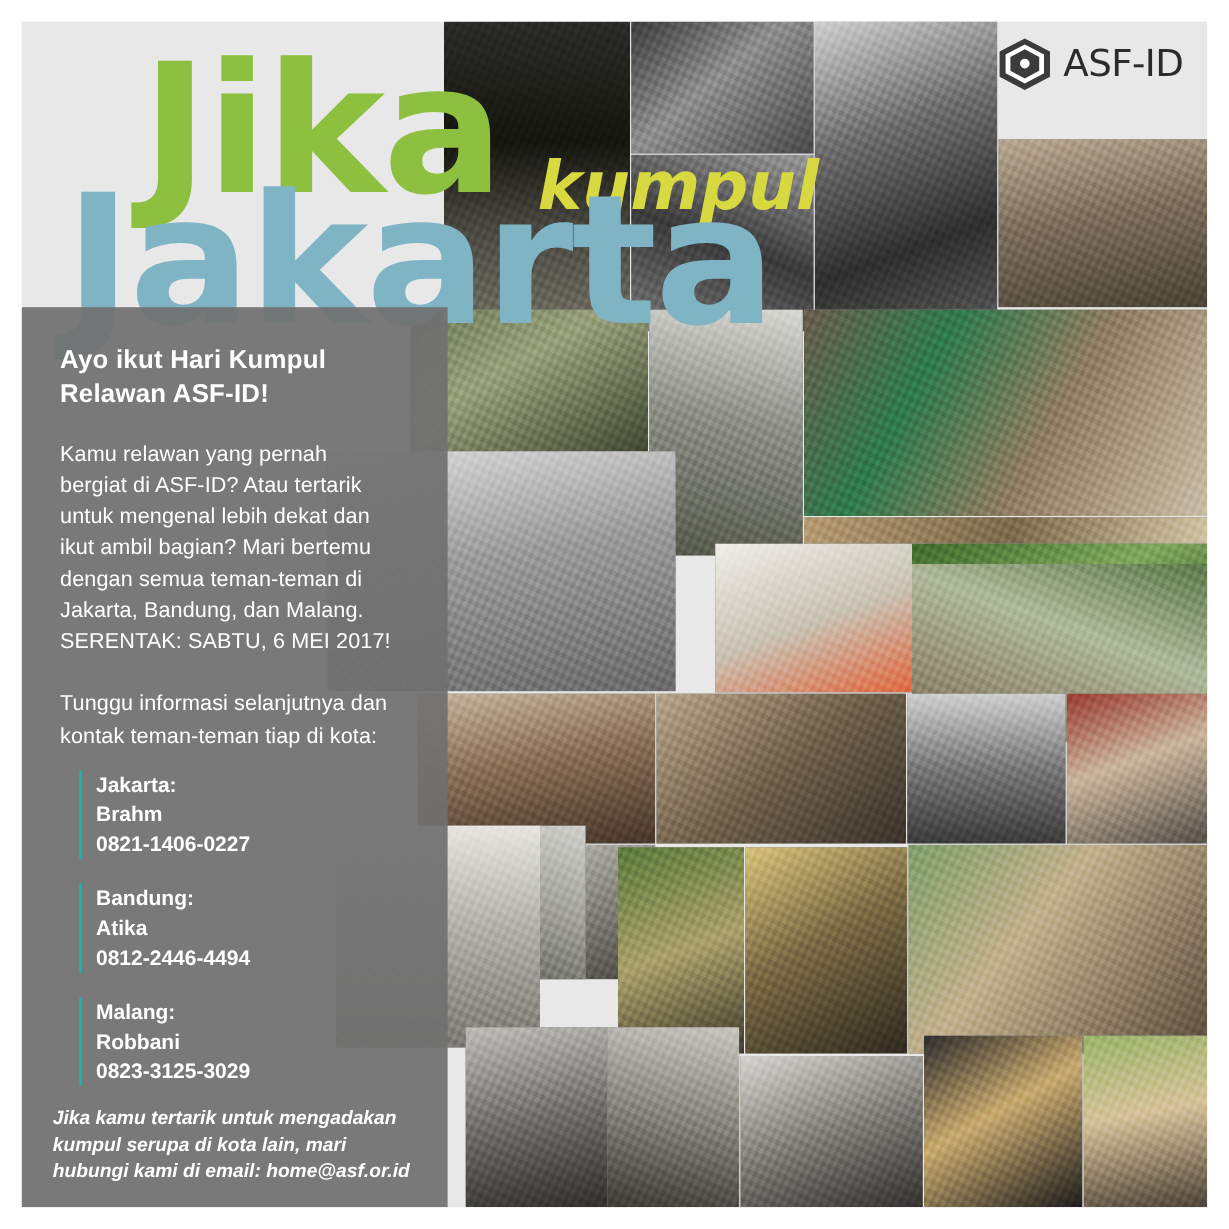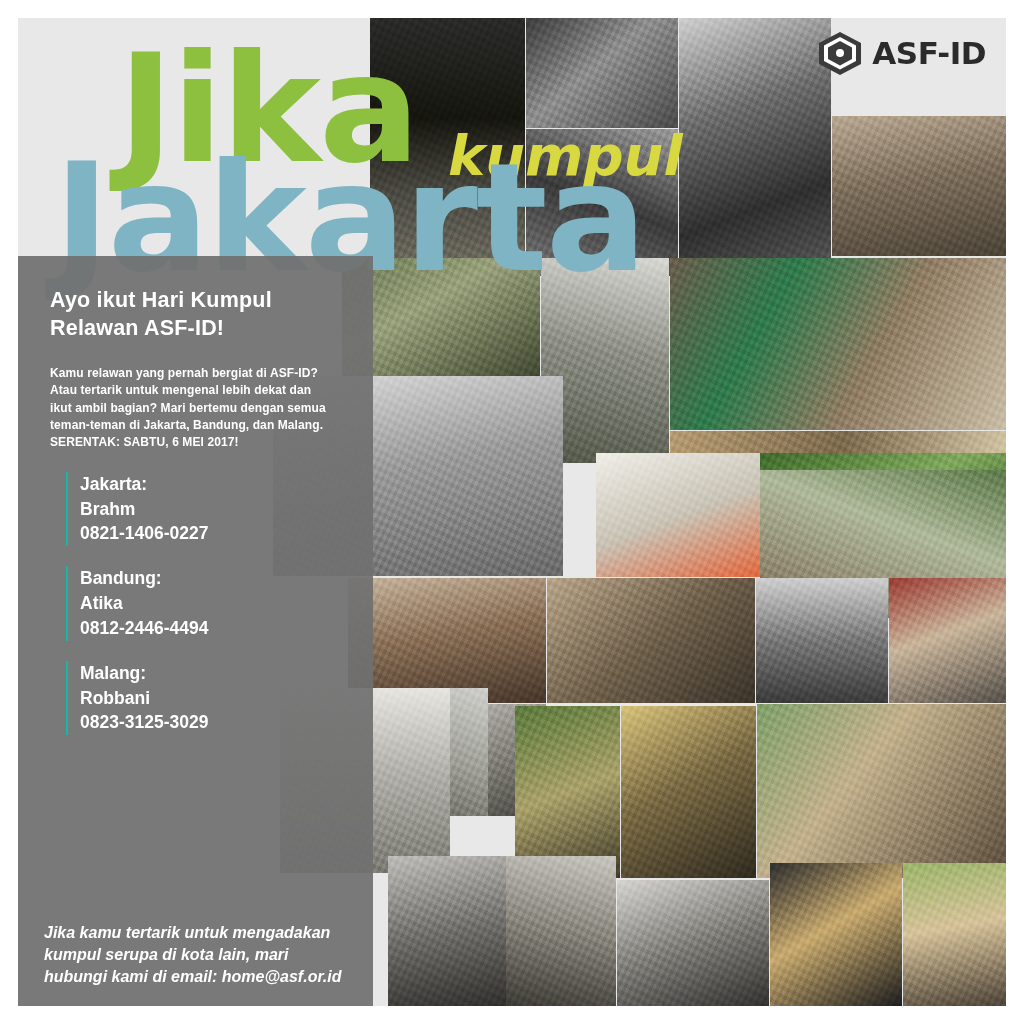"ASF-ID" .logo-text { font-weight: bold -> normal }
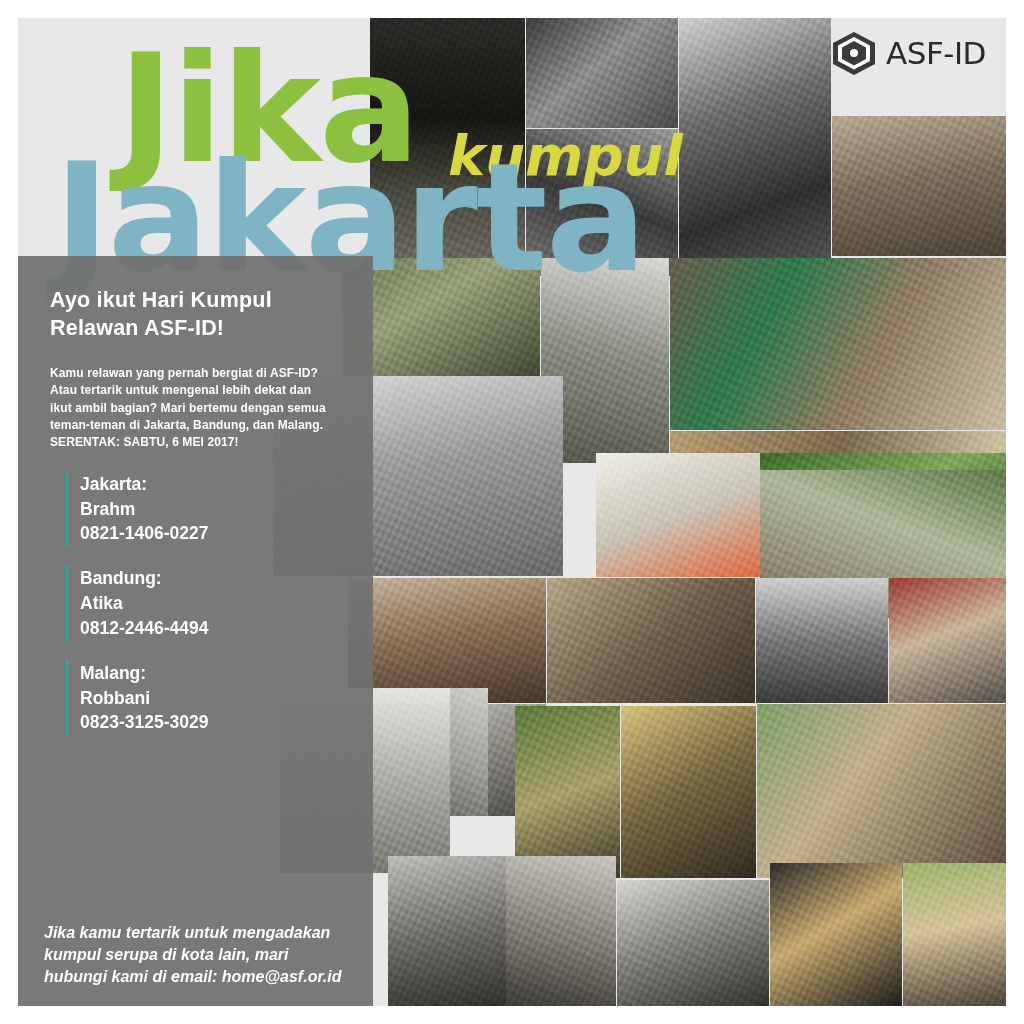"Kamu relawan yang pernah bergiat" .body-text { font-size: 12px -> 18px; font-weight: bold -> normal }
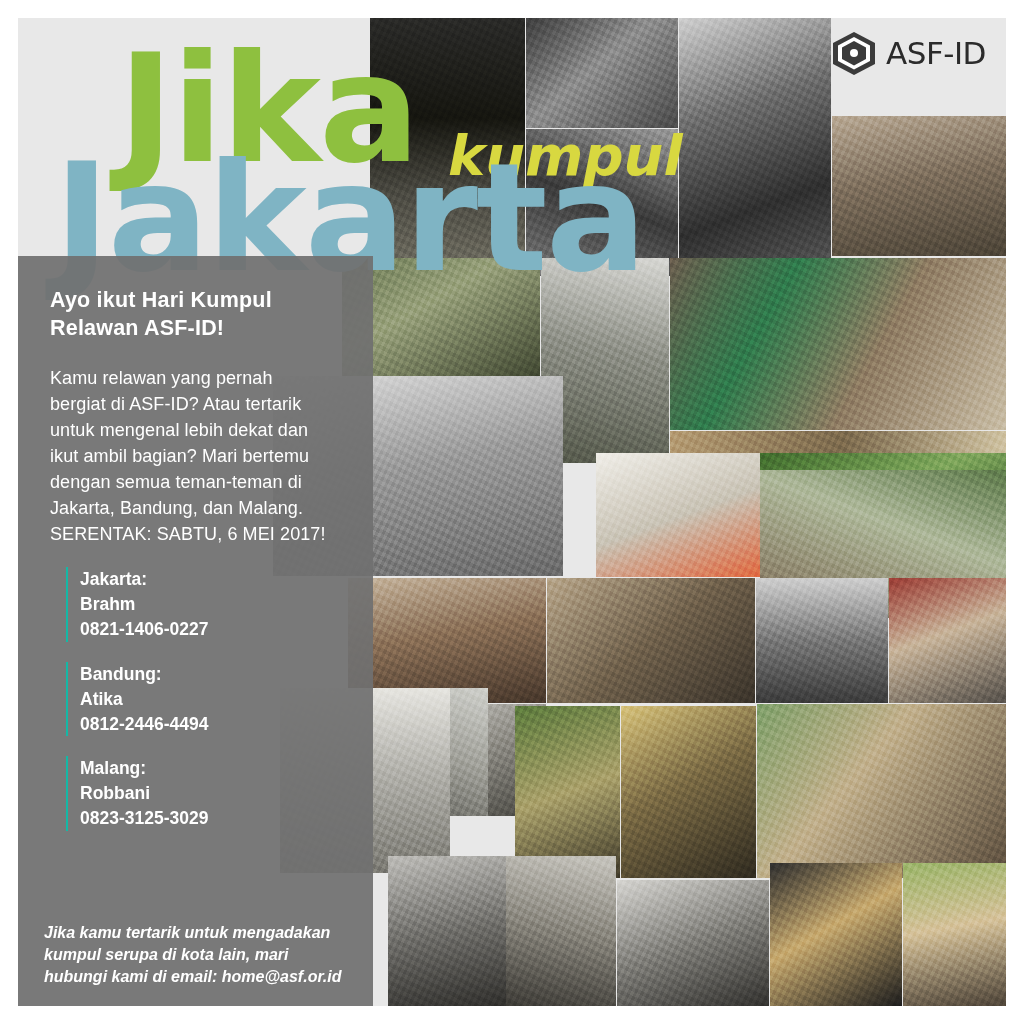"Tunggu informasi selanjutnya dan kontak" p.body-text { html: none -> <p>Tunggu informasi selanjutnya dan kontak teman-teman tiap di kota:</p> }
